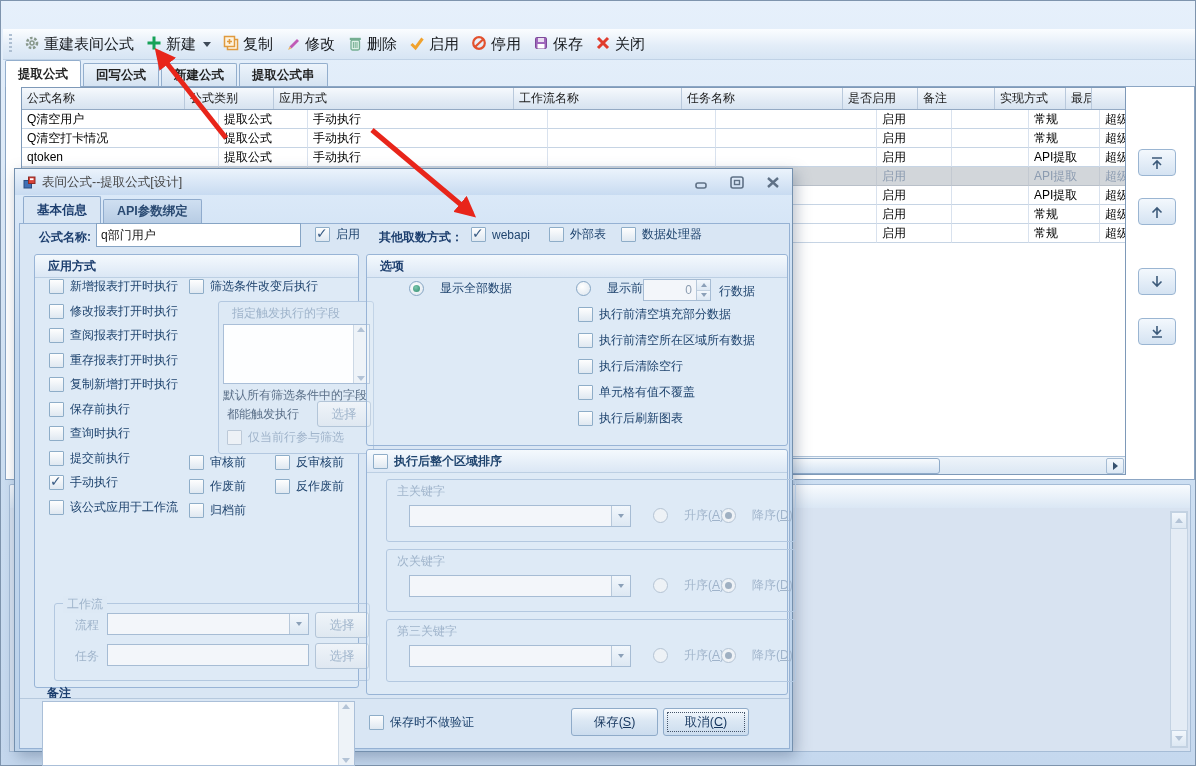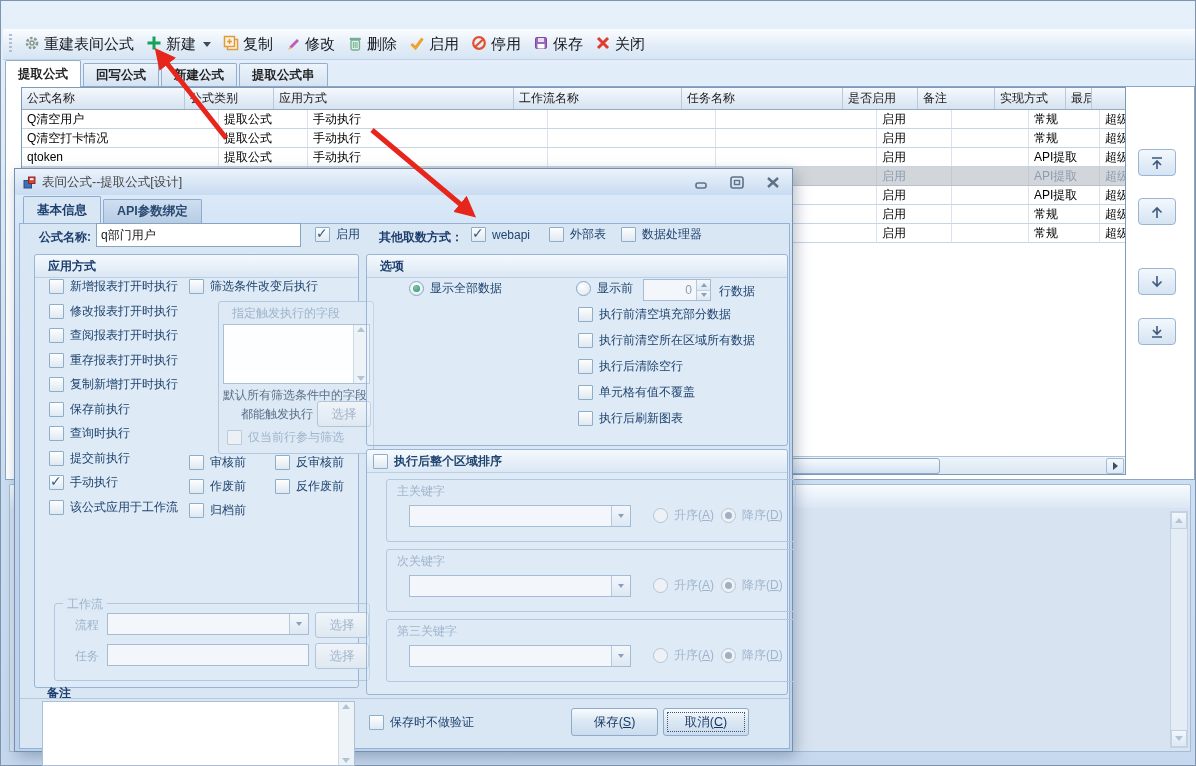"显示全部数据" .radio { gap: 6px -> 16px }
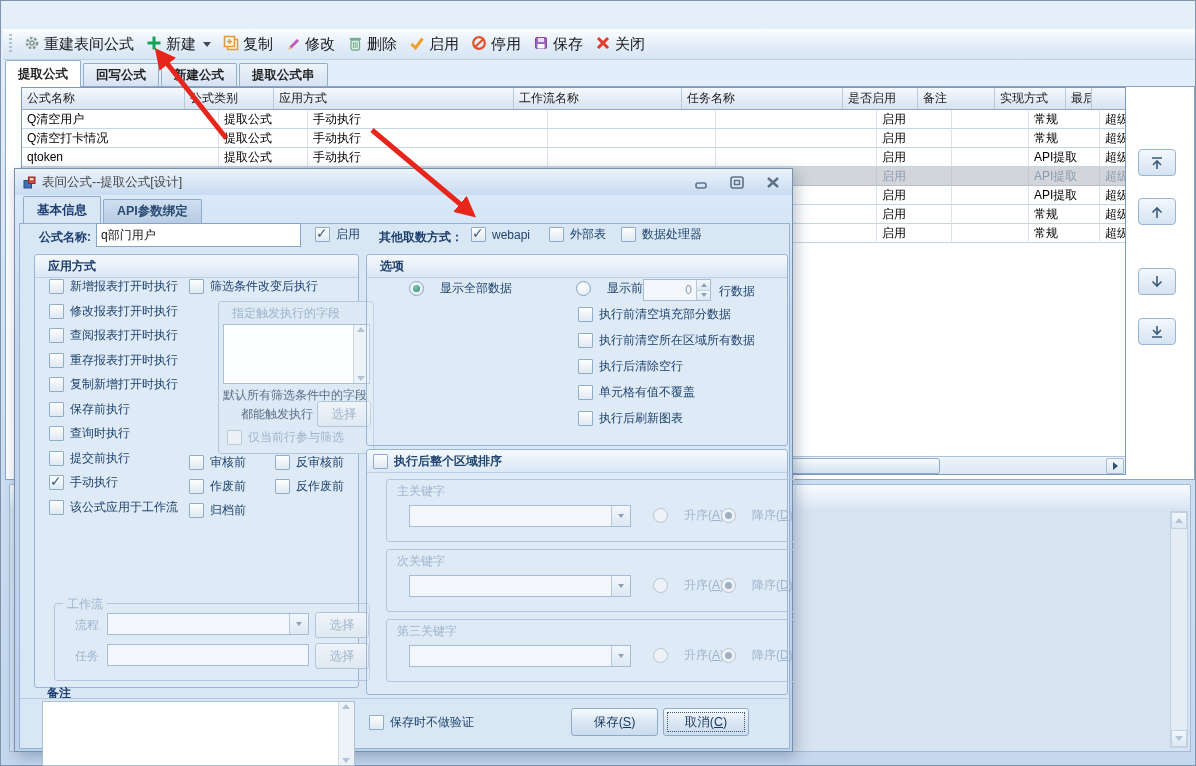"都能触发执行" div.dlabel { left: 22px -> 8px }
